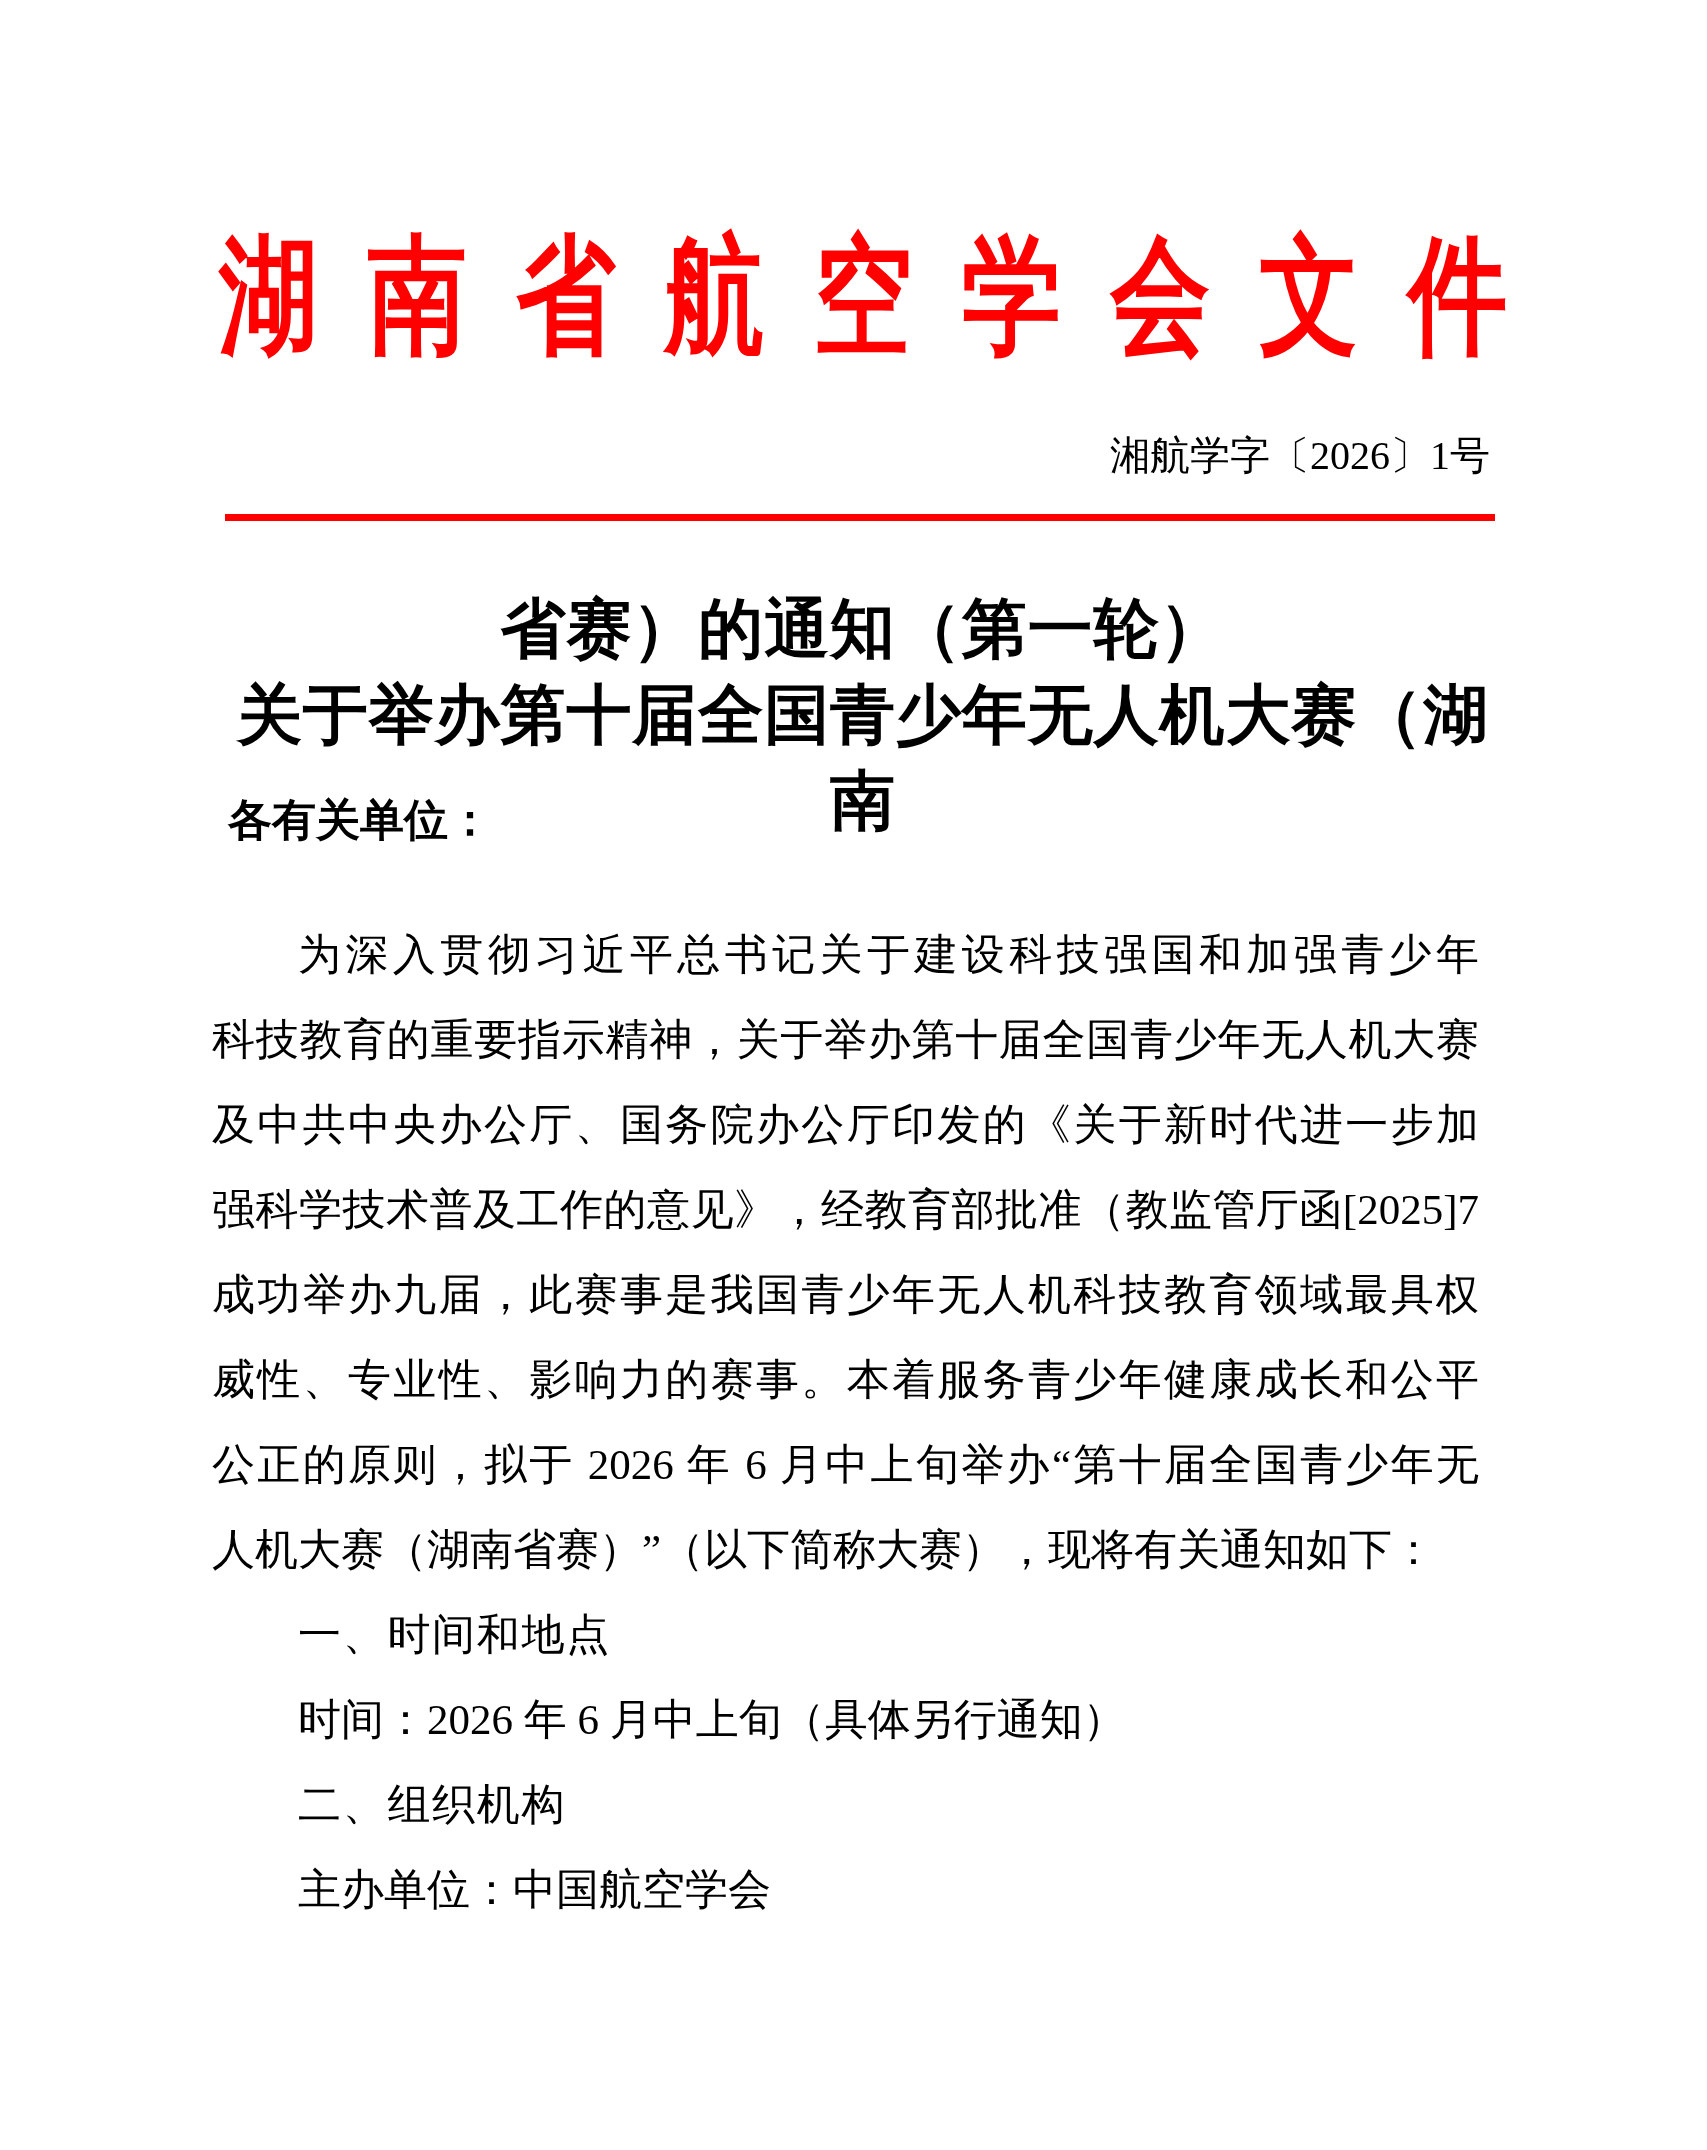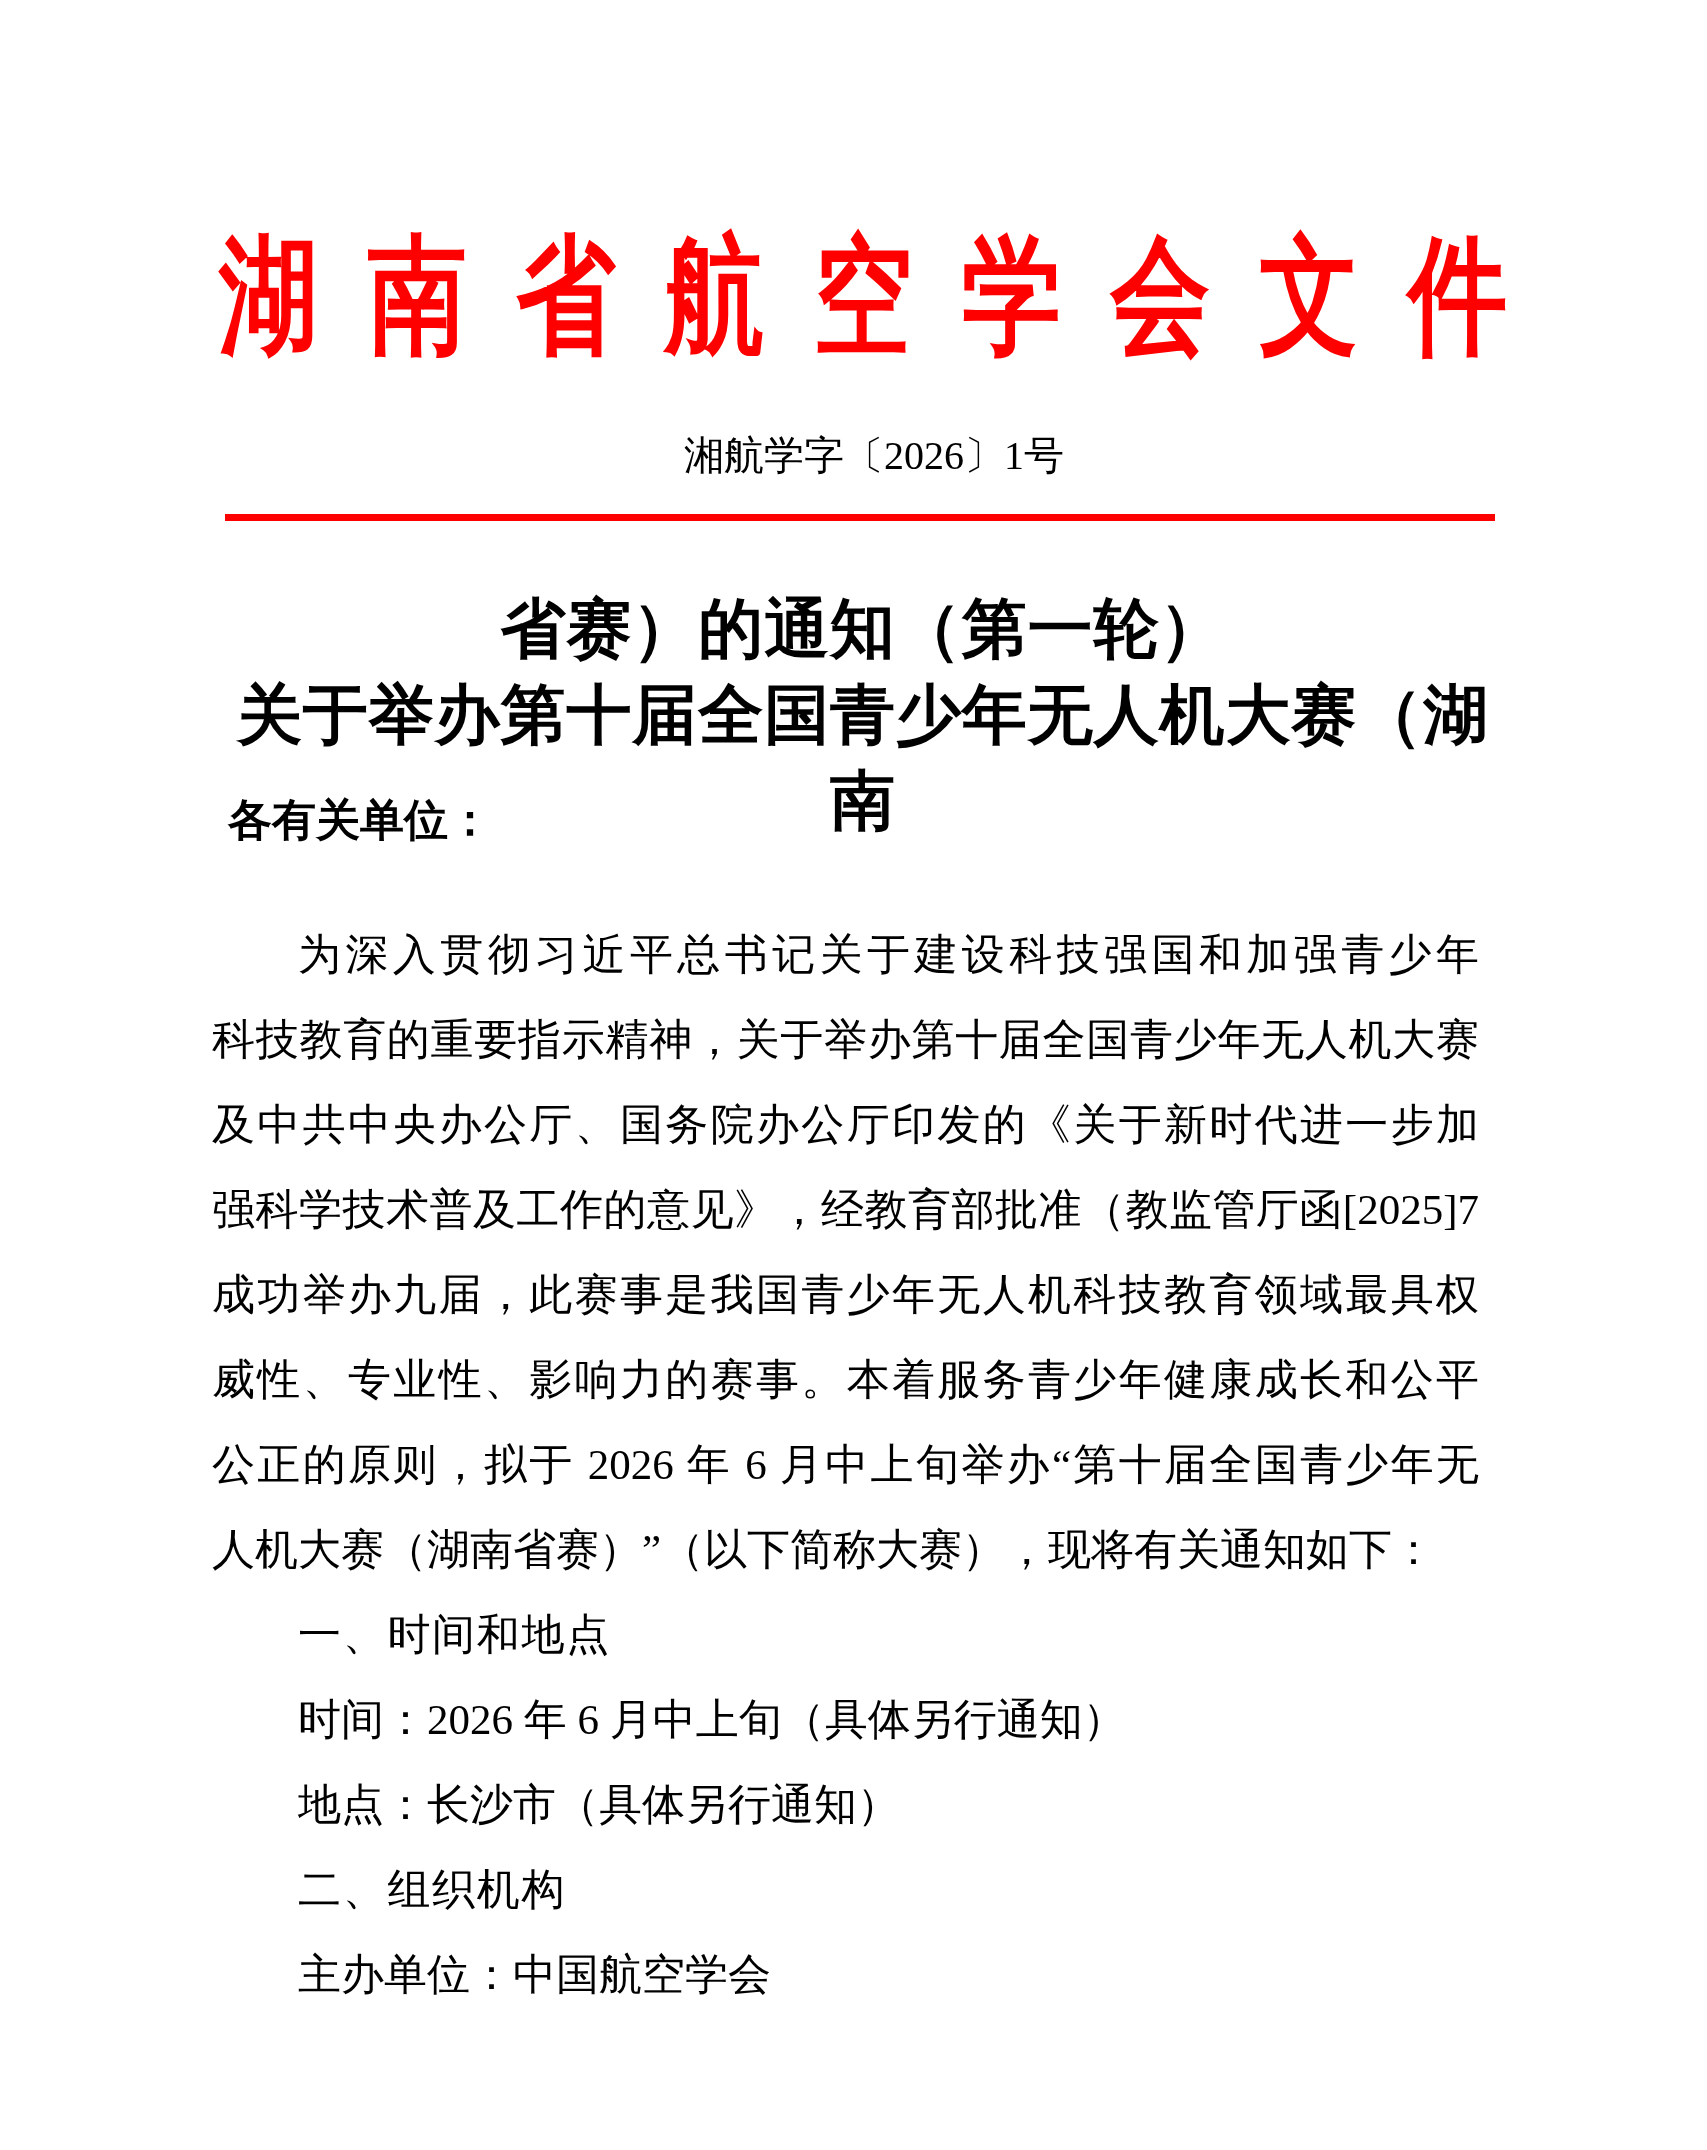"湘航学字〔2026〕1号" .doc-number { left: 230px -> 202px; text-align: center -> right }
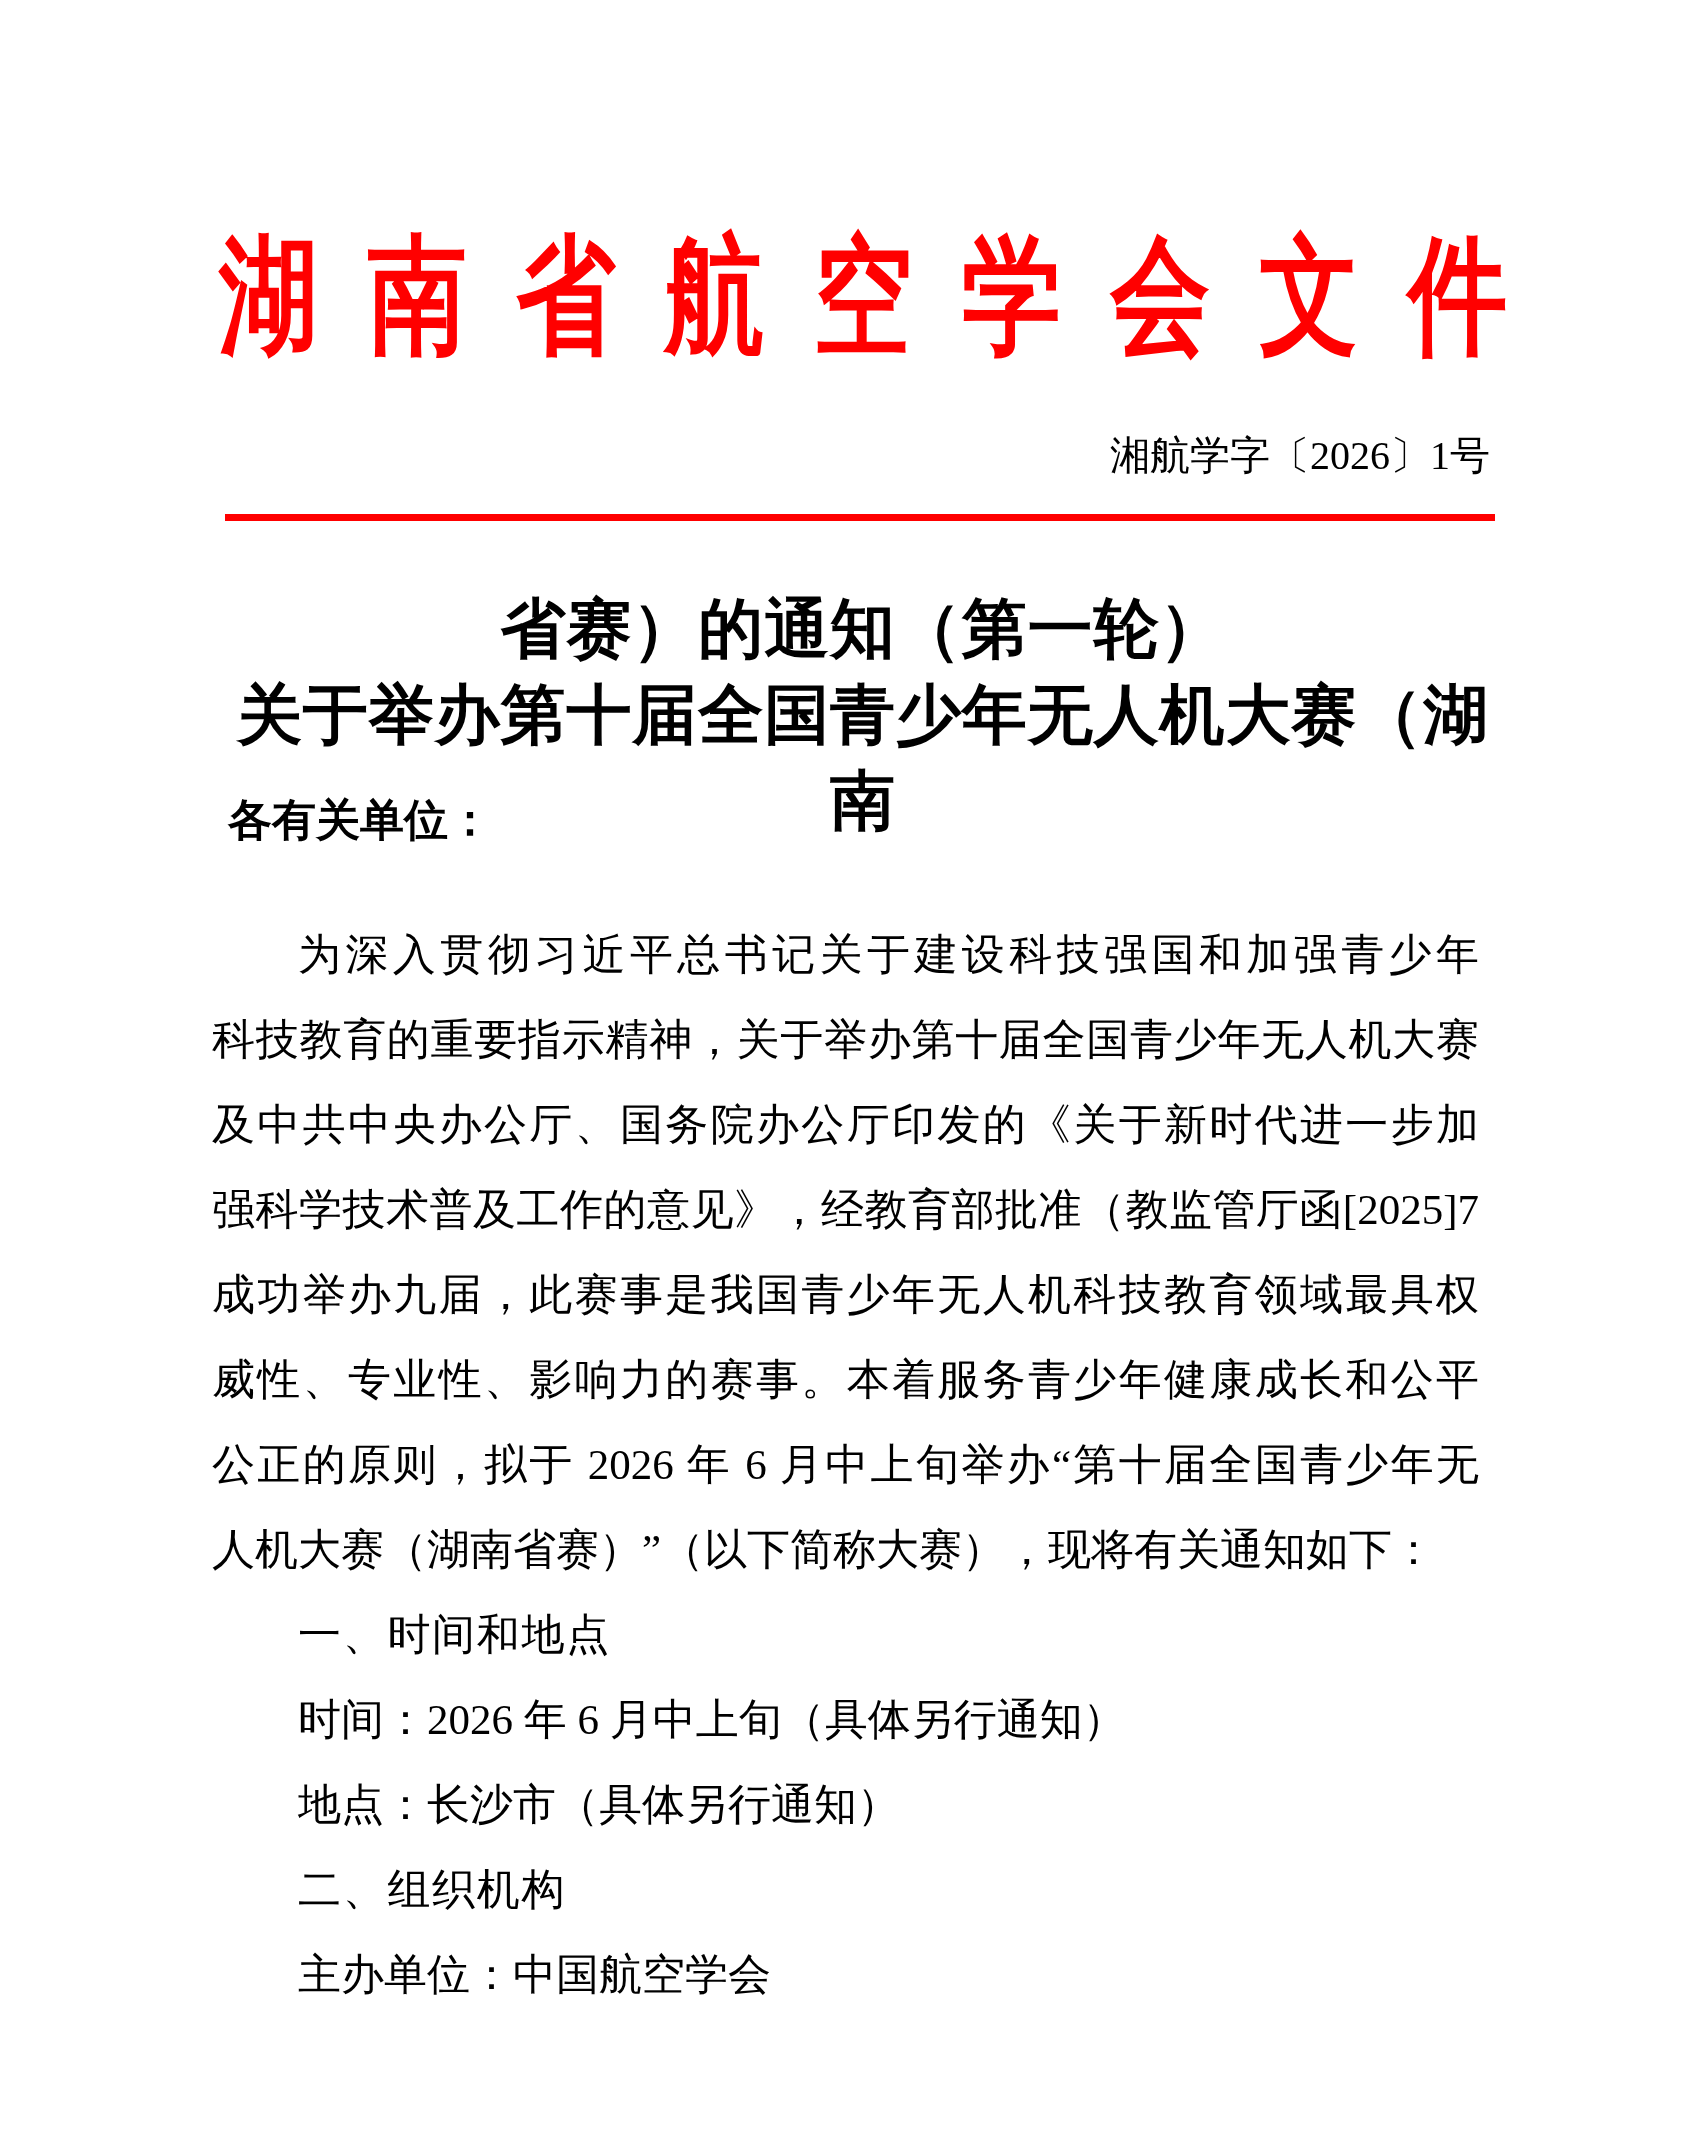"地点：长沙市（具体另行通知）" div.line { html: <div>地点：长沙市（具体另行通知）</div> -> none }
